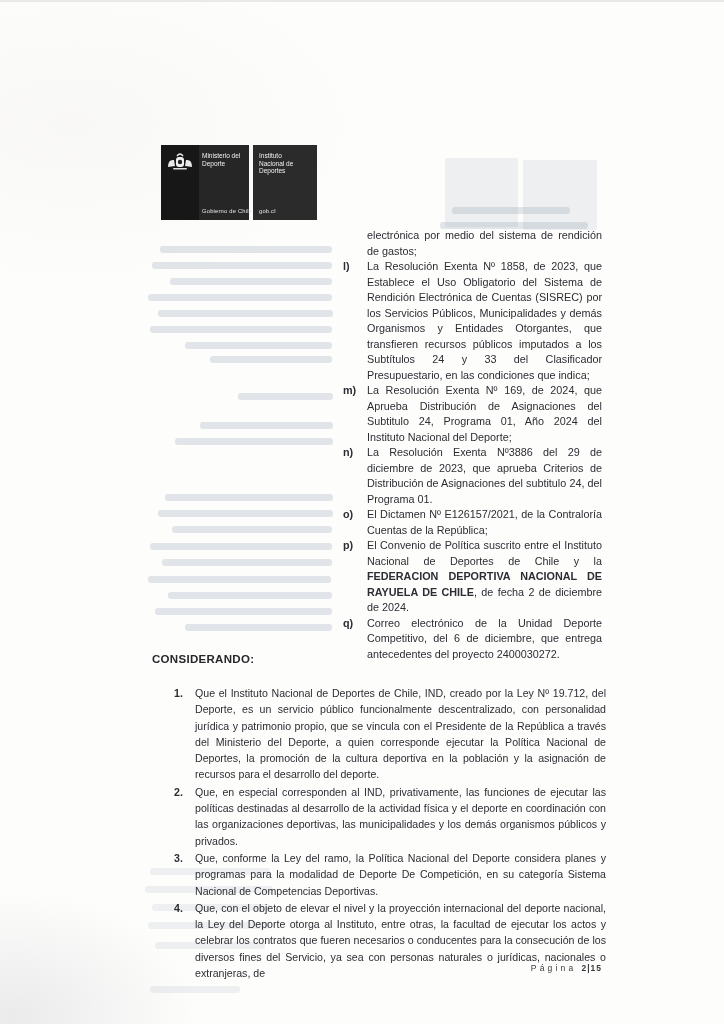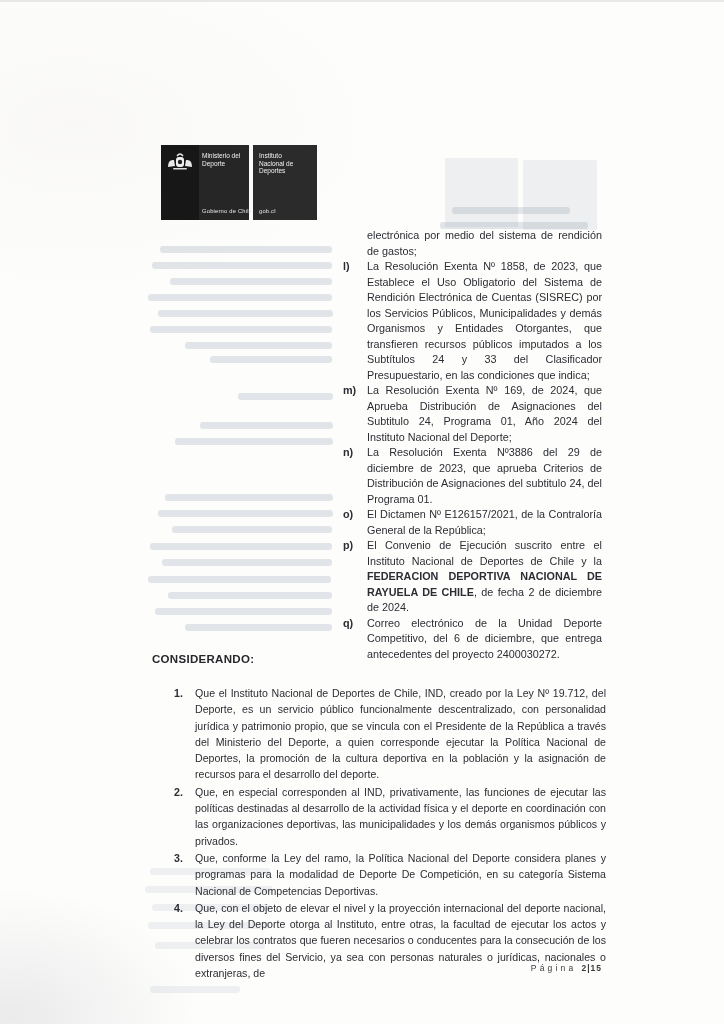"El Dictamen Nº E126157/2021, de" div.rc-text { text: General -> Cuentas }
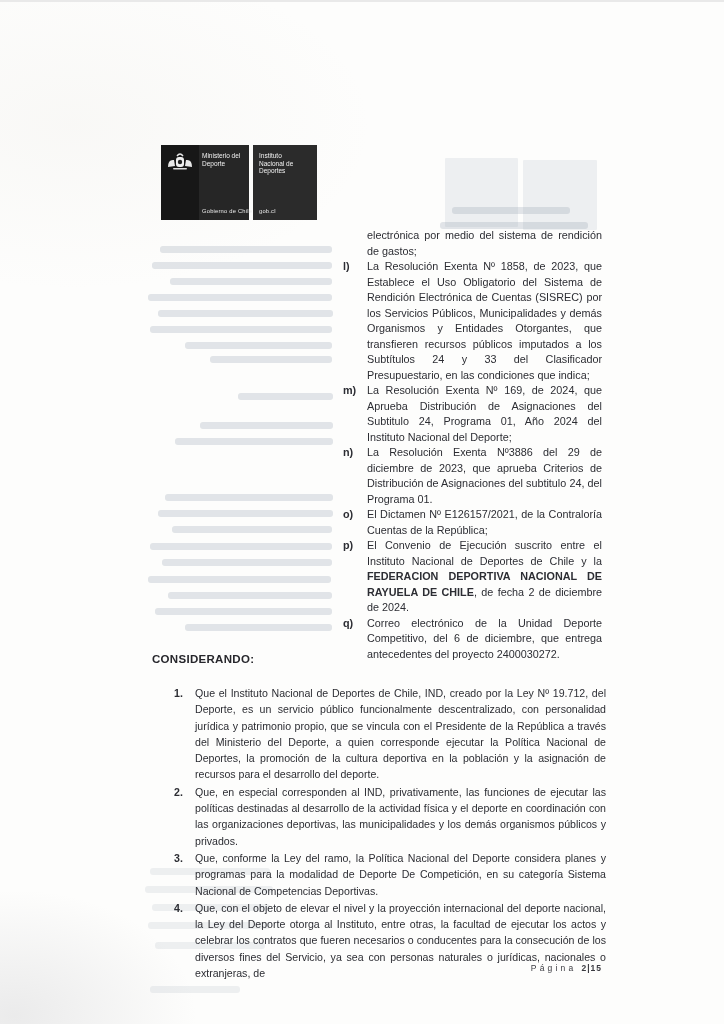"El Convenio de Ejecución suscrito" span { text: Ejecución -> Política }
